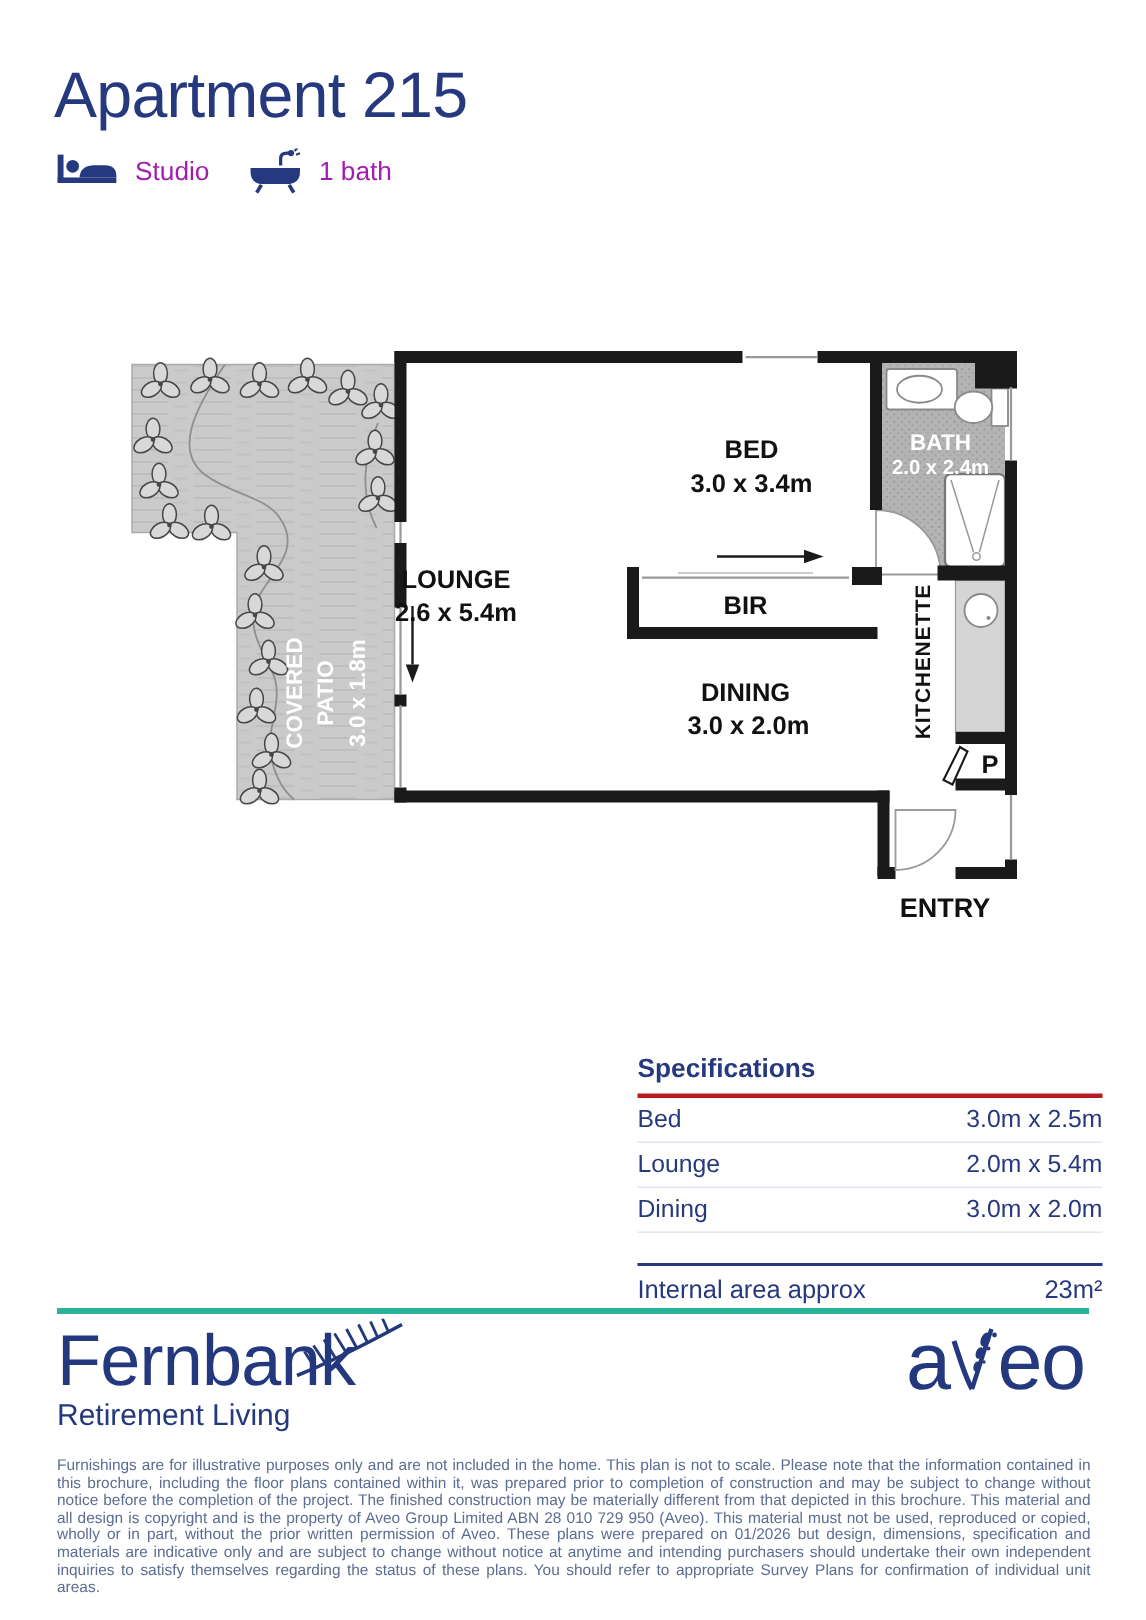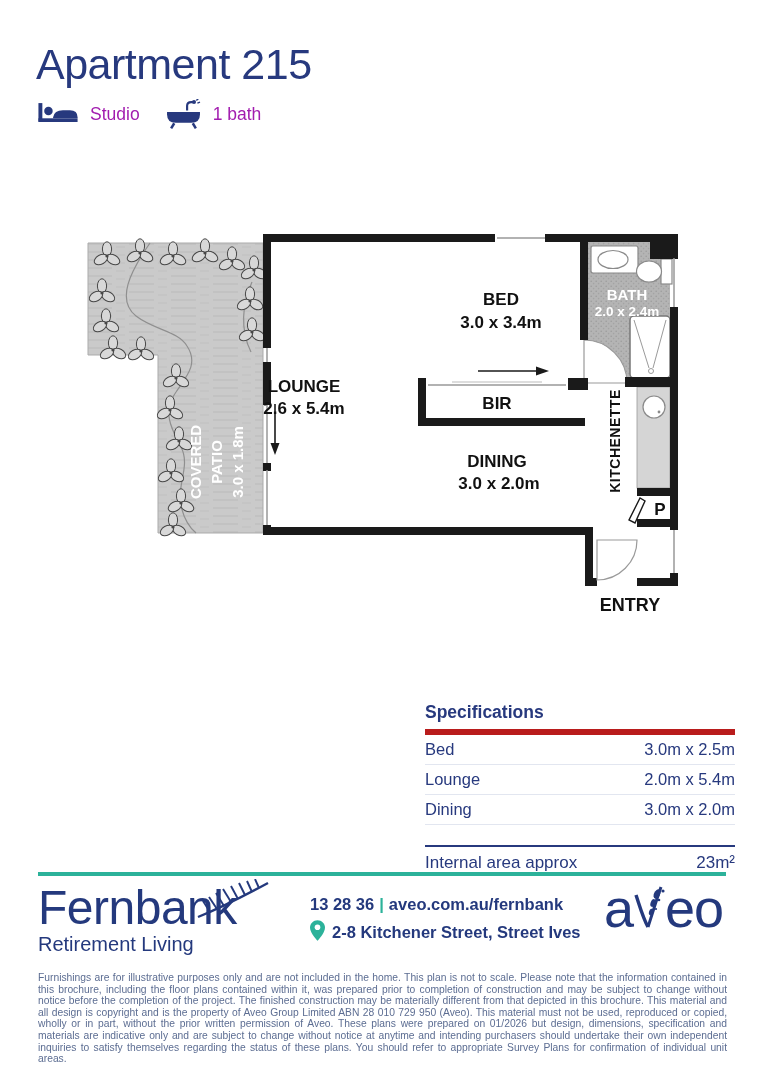"Specifications" .specs .hdr { border-bottom: 6px solid #b91c1c -> 3px solid #b91c1c }
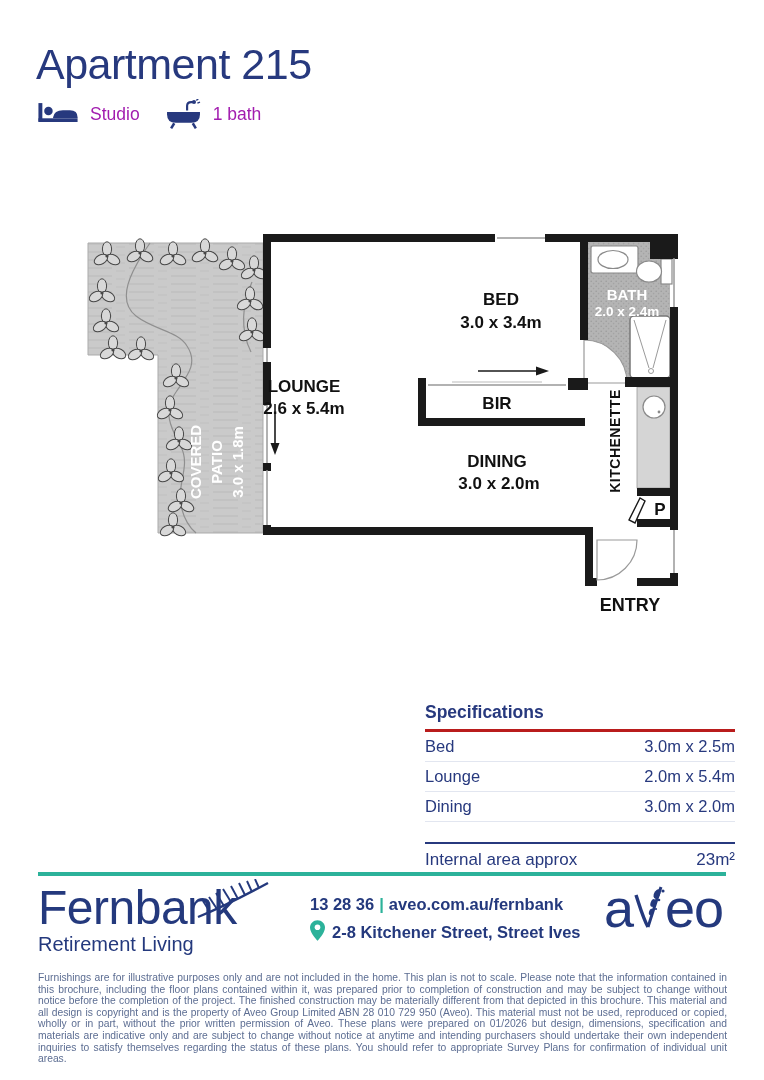"13 28 36 | aveo.com.au/fernbank" div.contact { html: <div> <div> <span>13 28 36</span><span>|</span><span>aveo.com.au/fernbank</span> </div> <div> <span> <svg> <path></path> <circle></circle> </svg> </span> <span>2-8 Kitchener Street, Street Ives</span> </div> </div> -> none }
